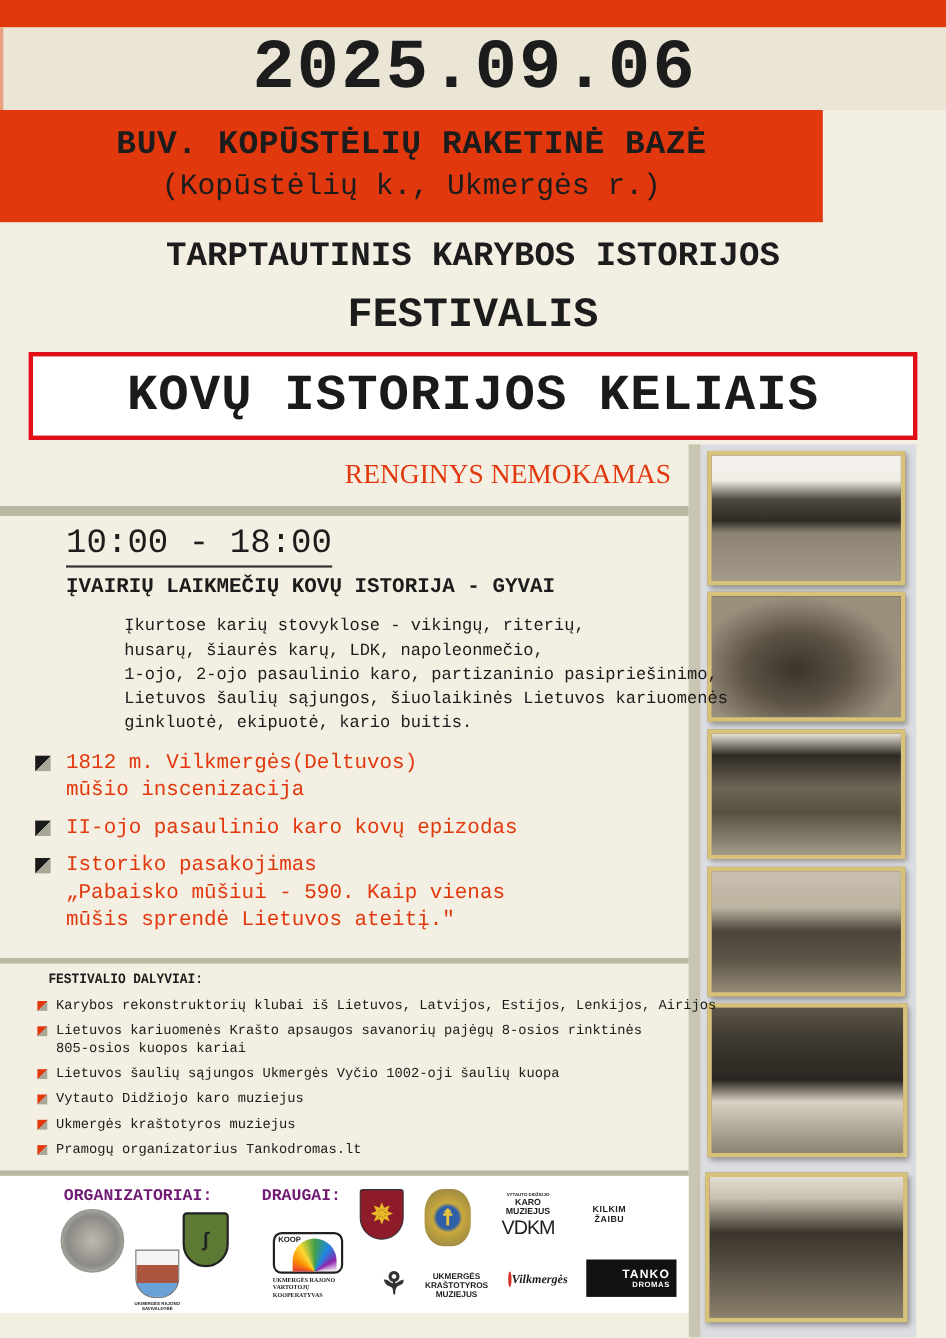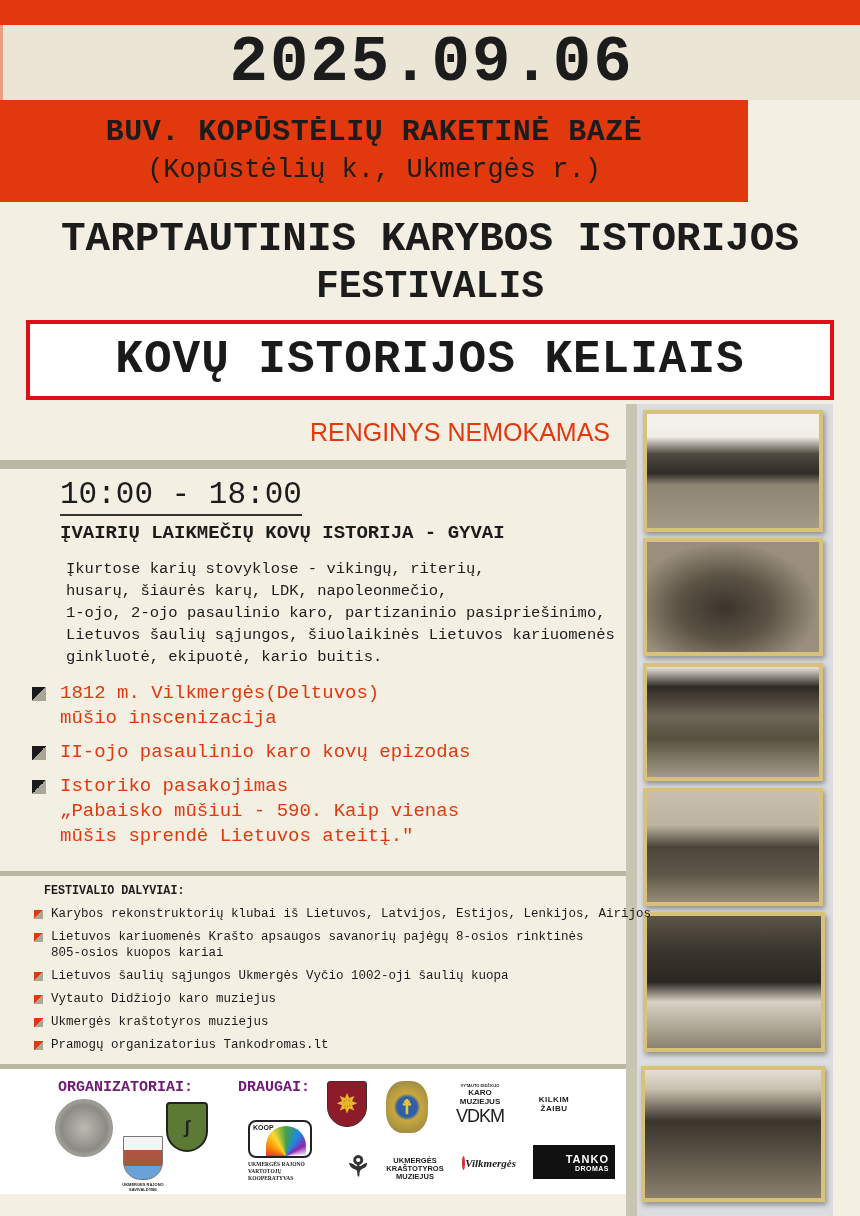"TARPTAUTINIS KARYBOS ISTORIJOS" .fest-line1 { font-size: 41px -> 31px }
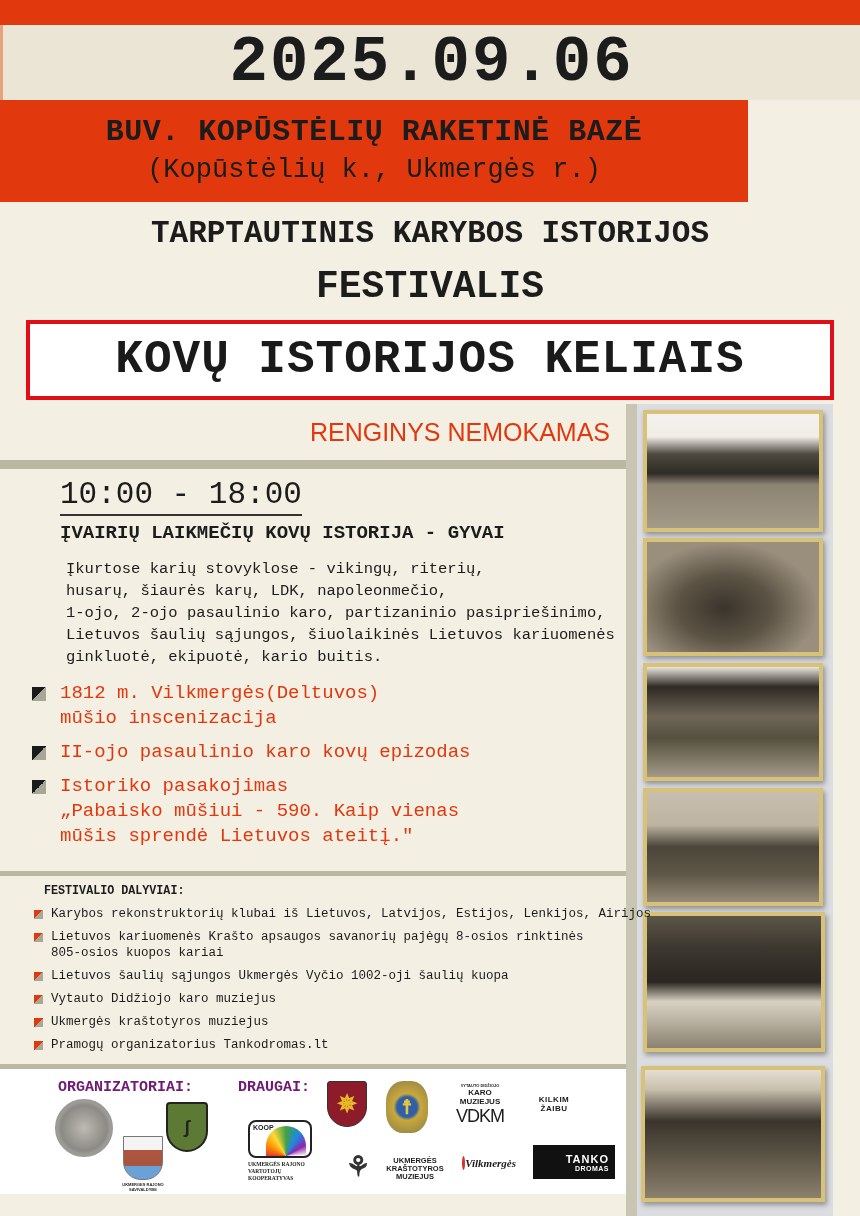"RENGINYS NEMOKAMAS" .free-text { font-family: Liberation Sans, sans-serif -> Liberation Serif, serif }
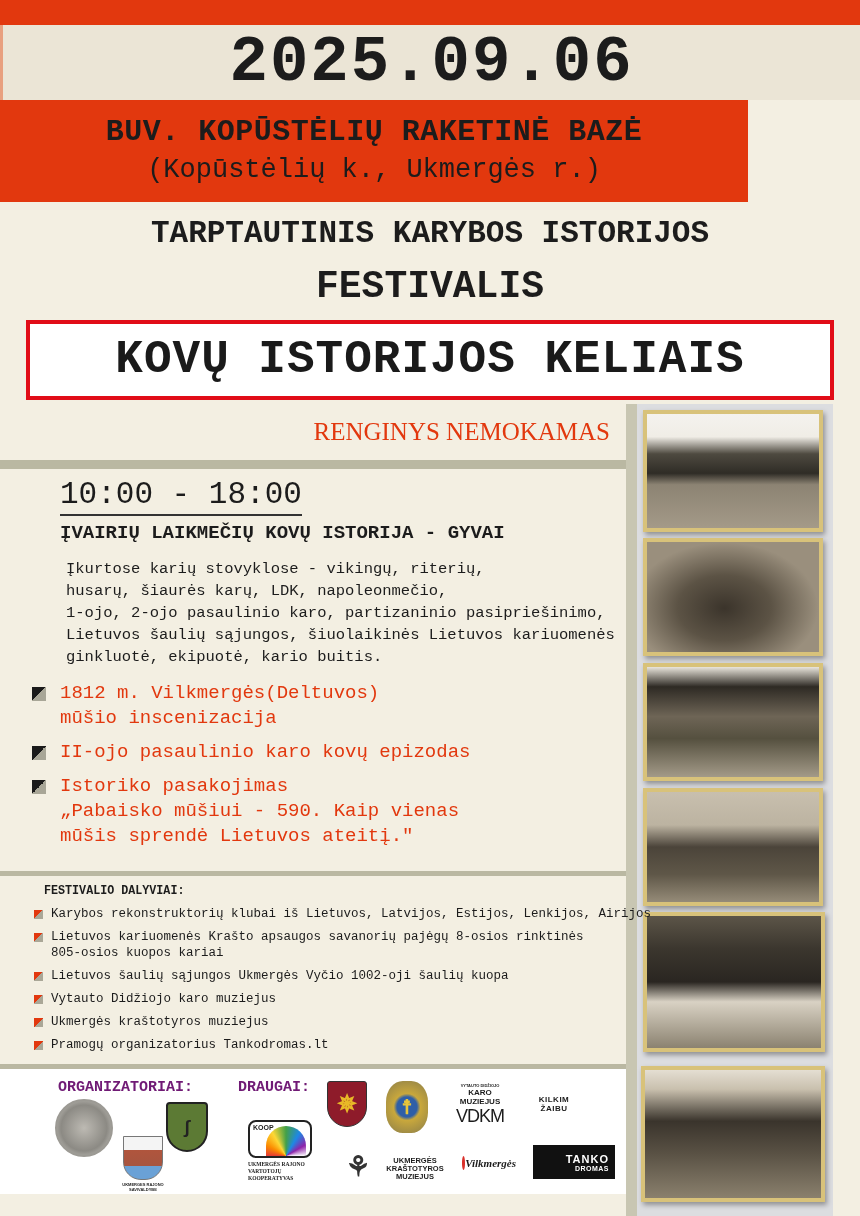"Įkurtose karių stovyklose - vikingų," .desc div { margin-left: none -> 47px }
